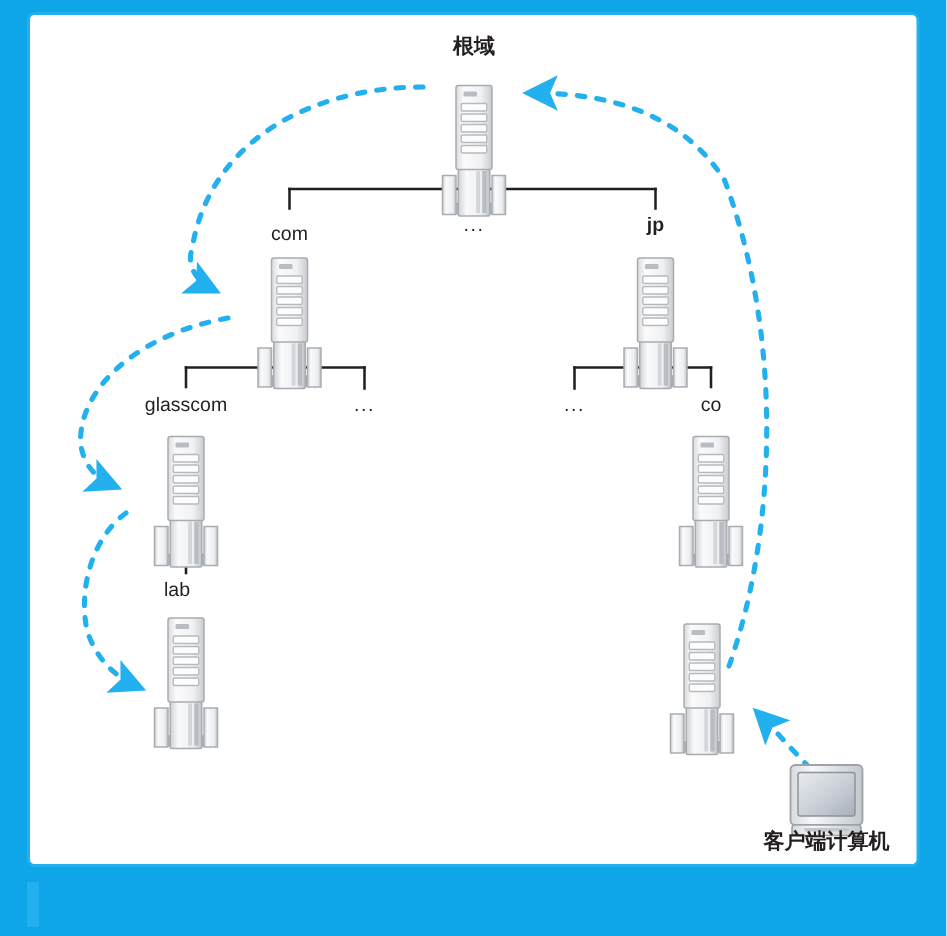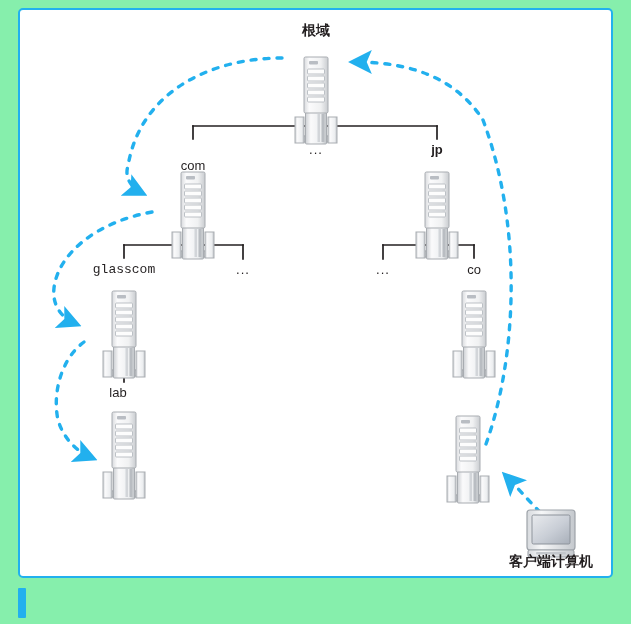"根域" #figure-root { background: #86efac -> #0ea5e9 }
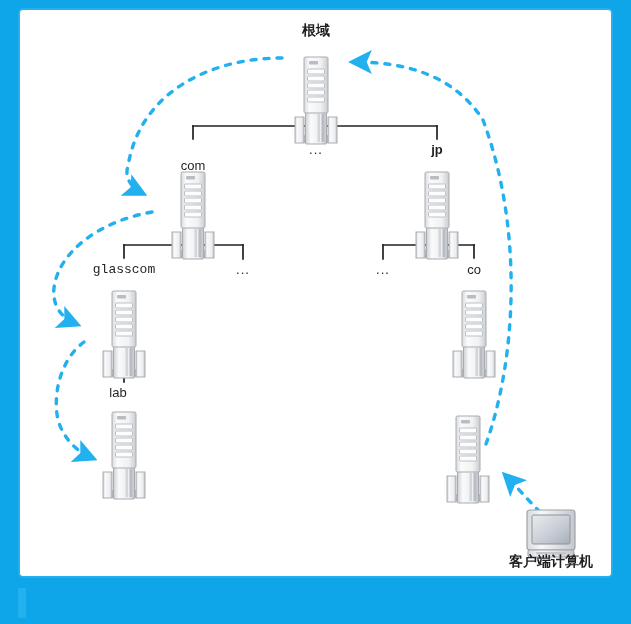"com" div.node-label { top: 158px -> 148px }
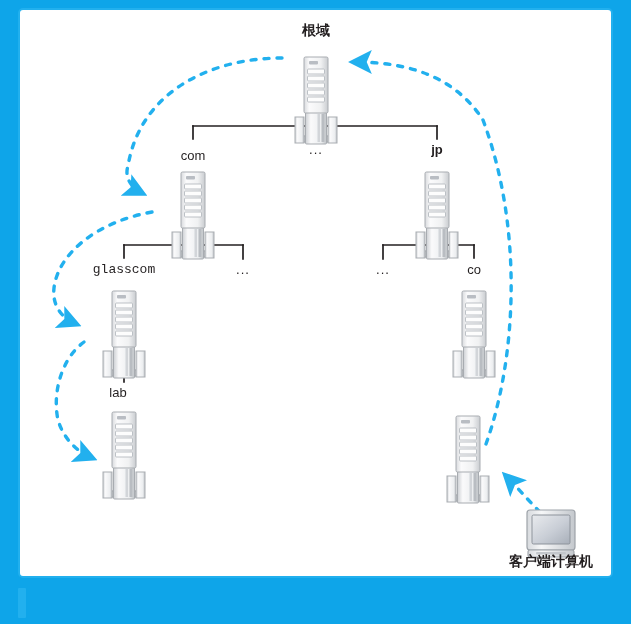"glasscom" div.node-label { font-family: Liberation Mono, monospace -> none }
